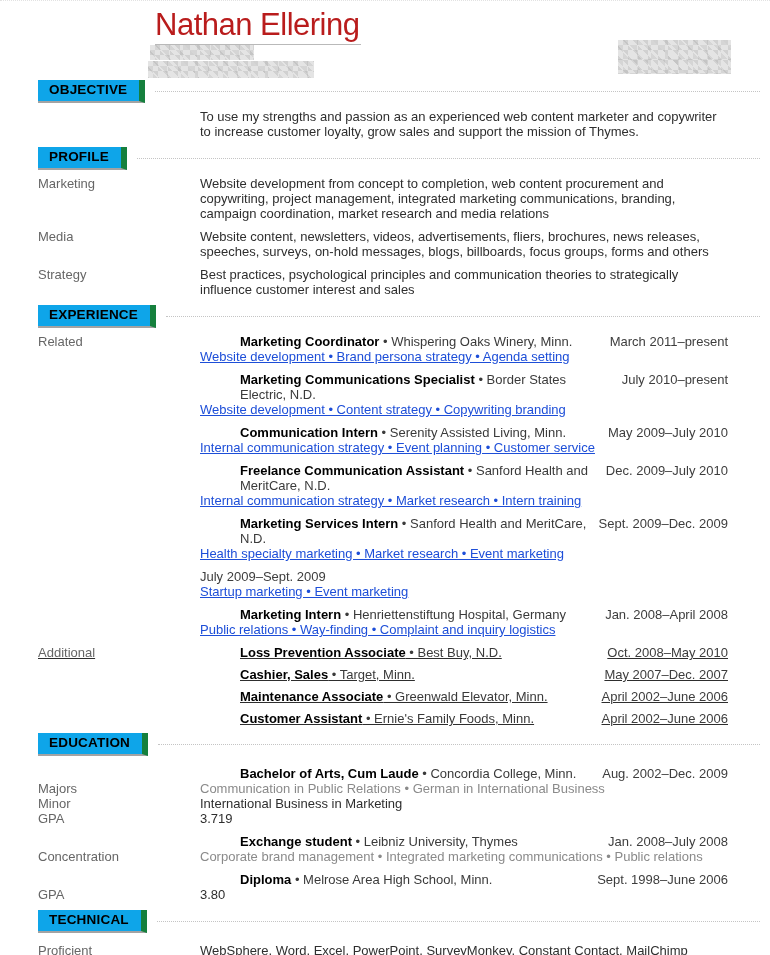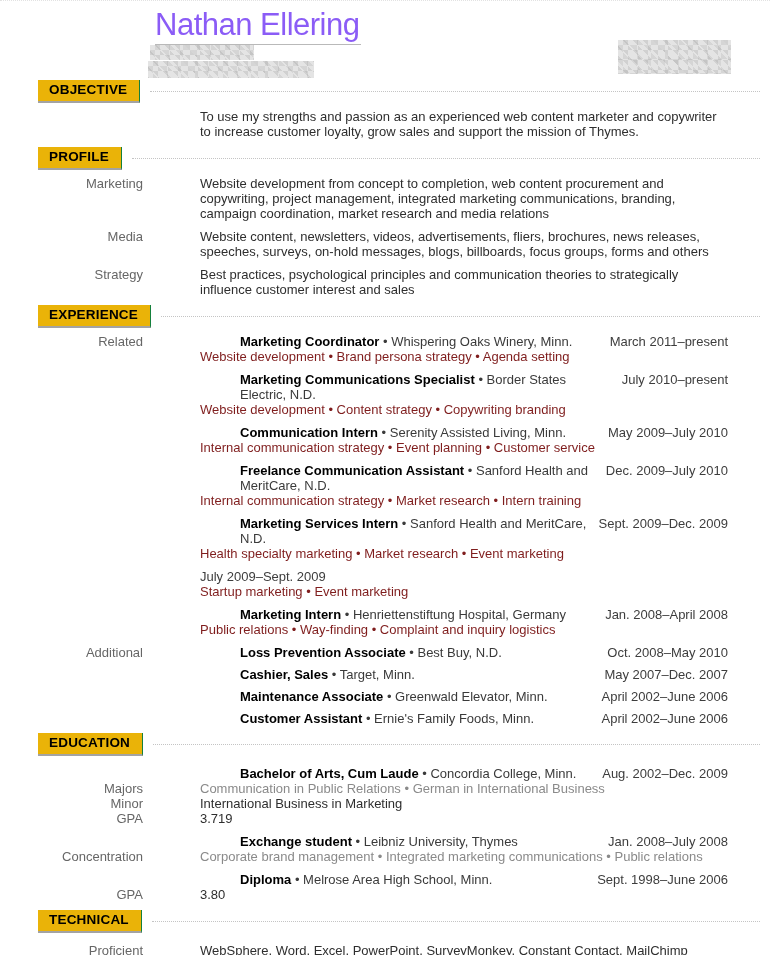"Nathan Ellering" .person-name { color: #8b5cf6 -> #b91c1c }
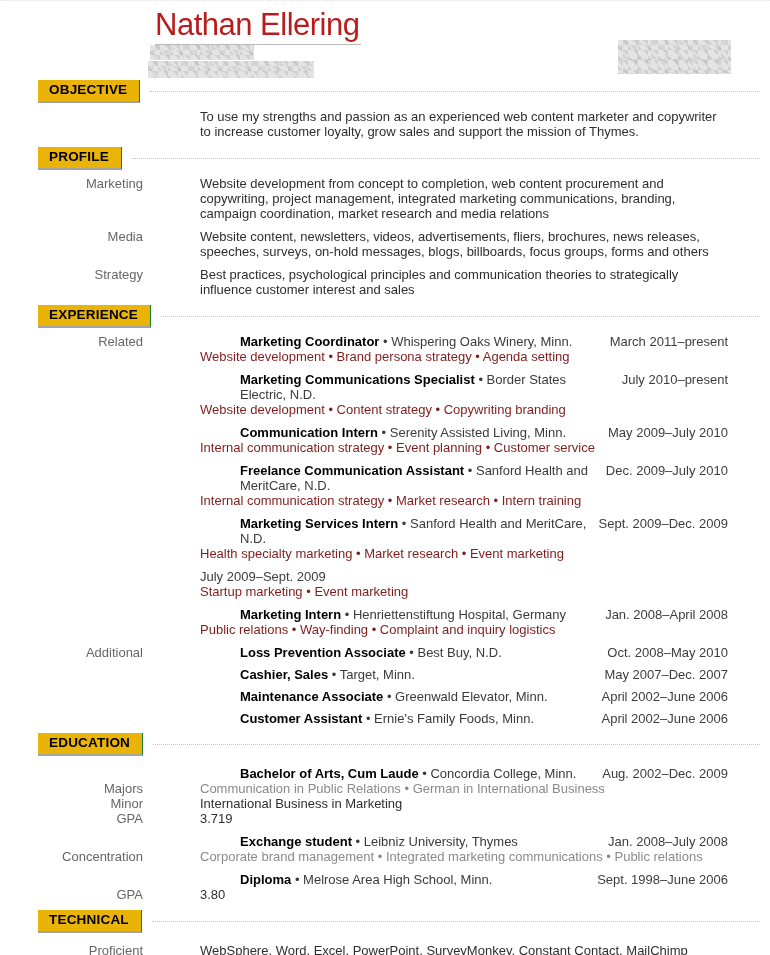"OBJECTIVE" .sec-box { background: #eab308 -> #0ea5e9; border-right: 1px solid #15803d -> 6px solid #15803d }
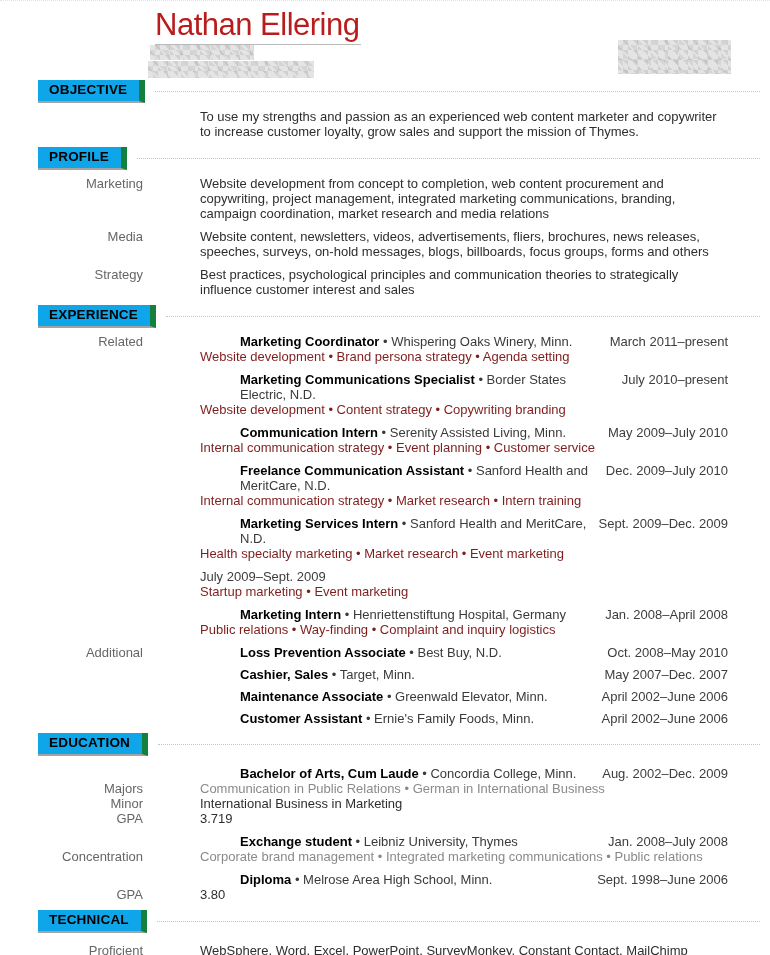"Marketing" .lbl { text-align: right -> none }
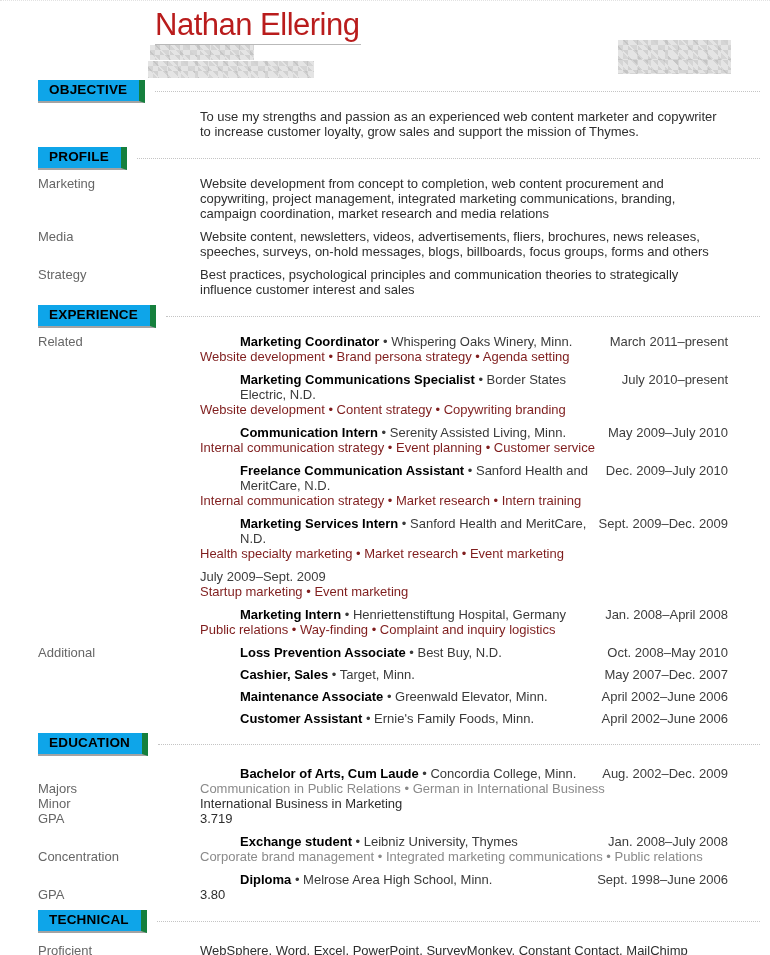"Website development • Brand persona" .detail { color: #7f1d1d -> #1d4ed8; text-decoration: none -> underline }
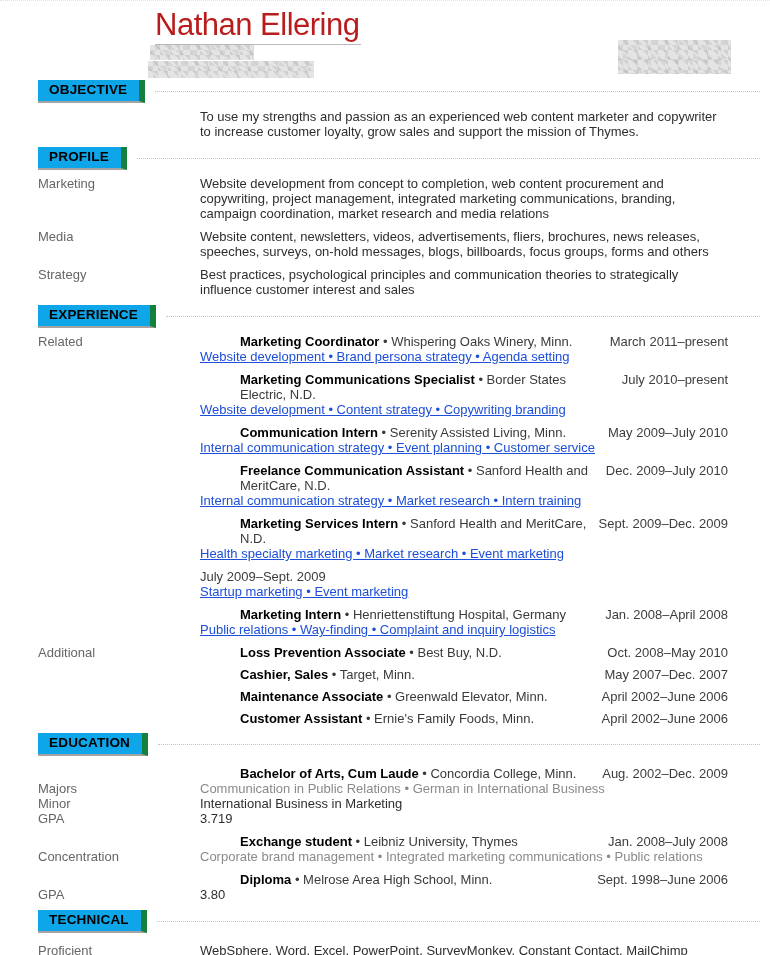"Additional" .single .row { text-decoration: none -> underline }
